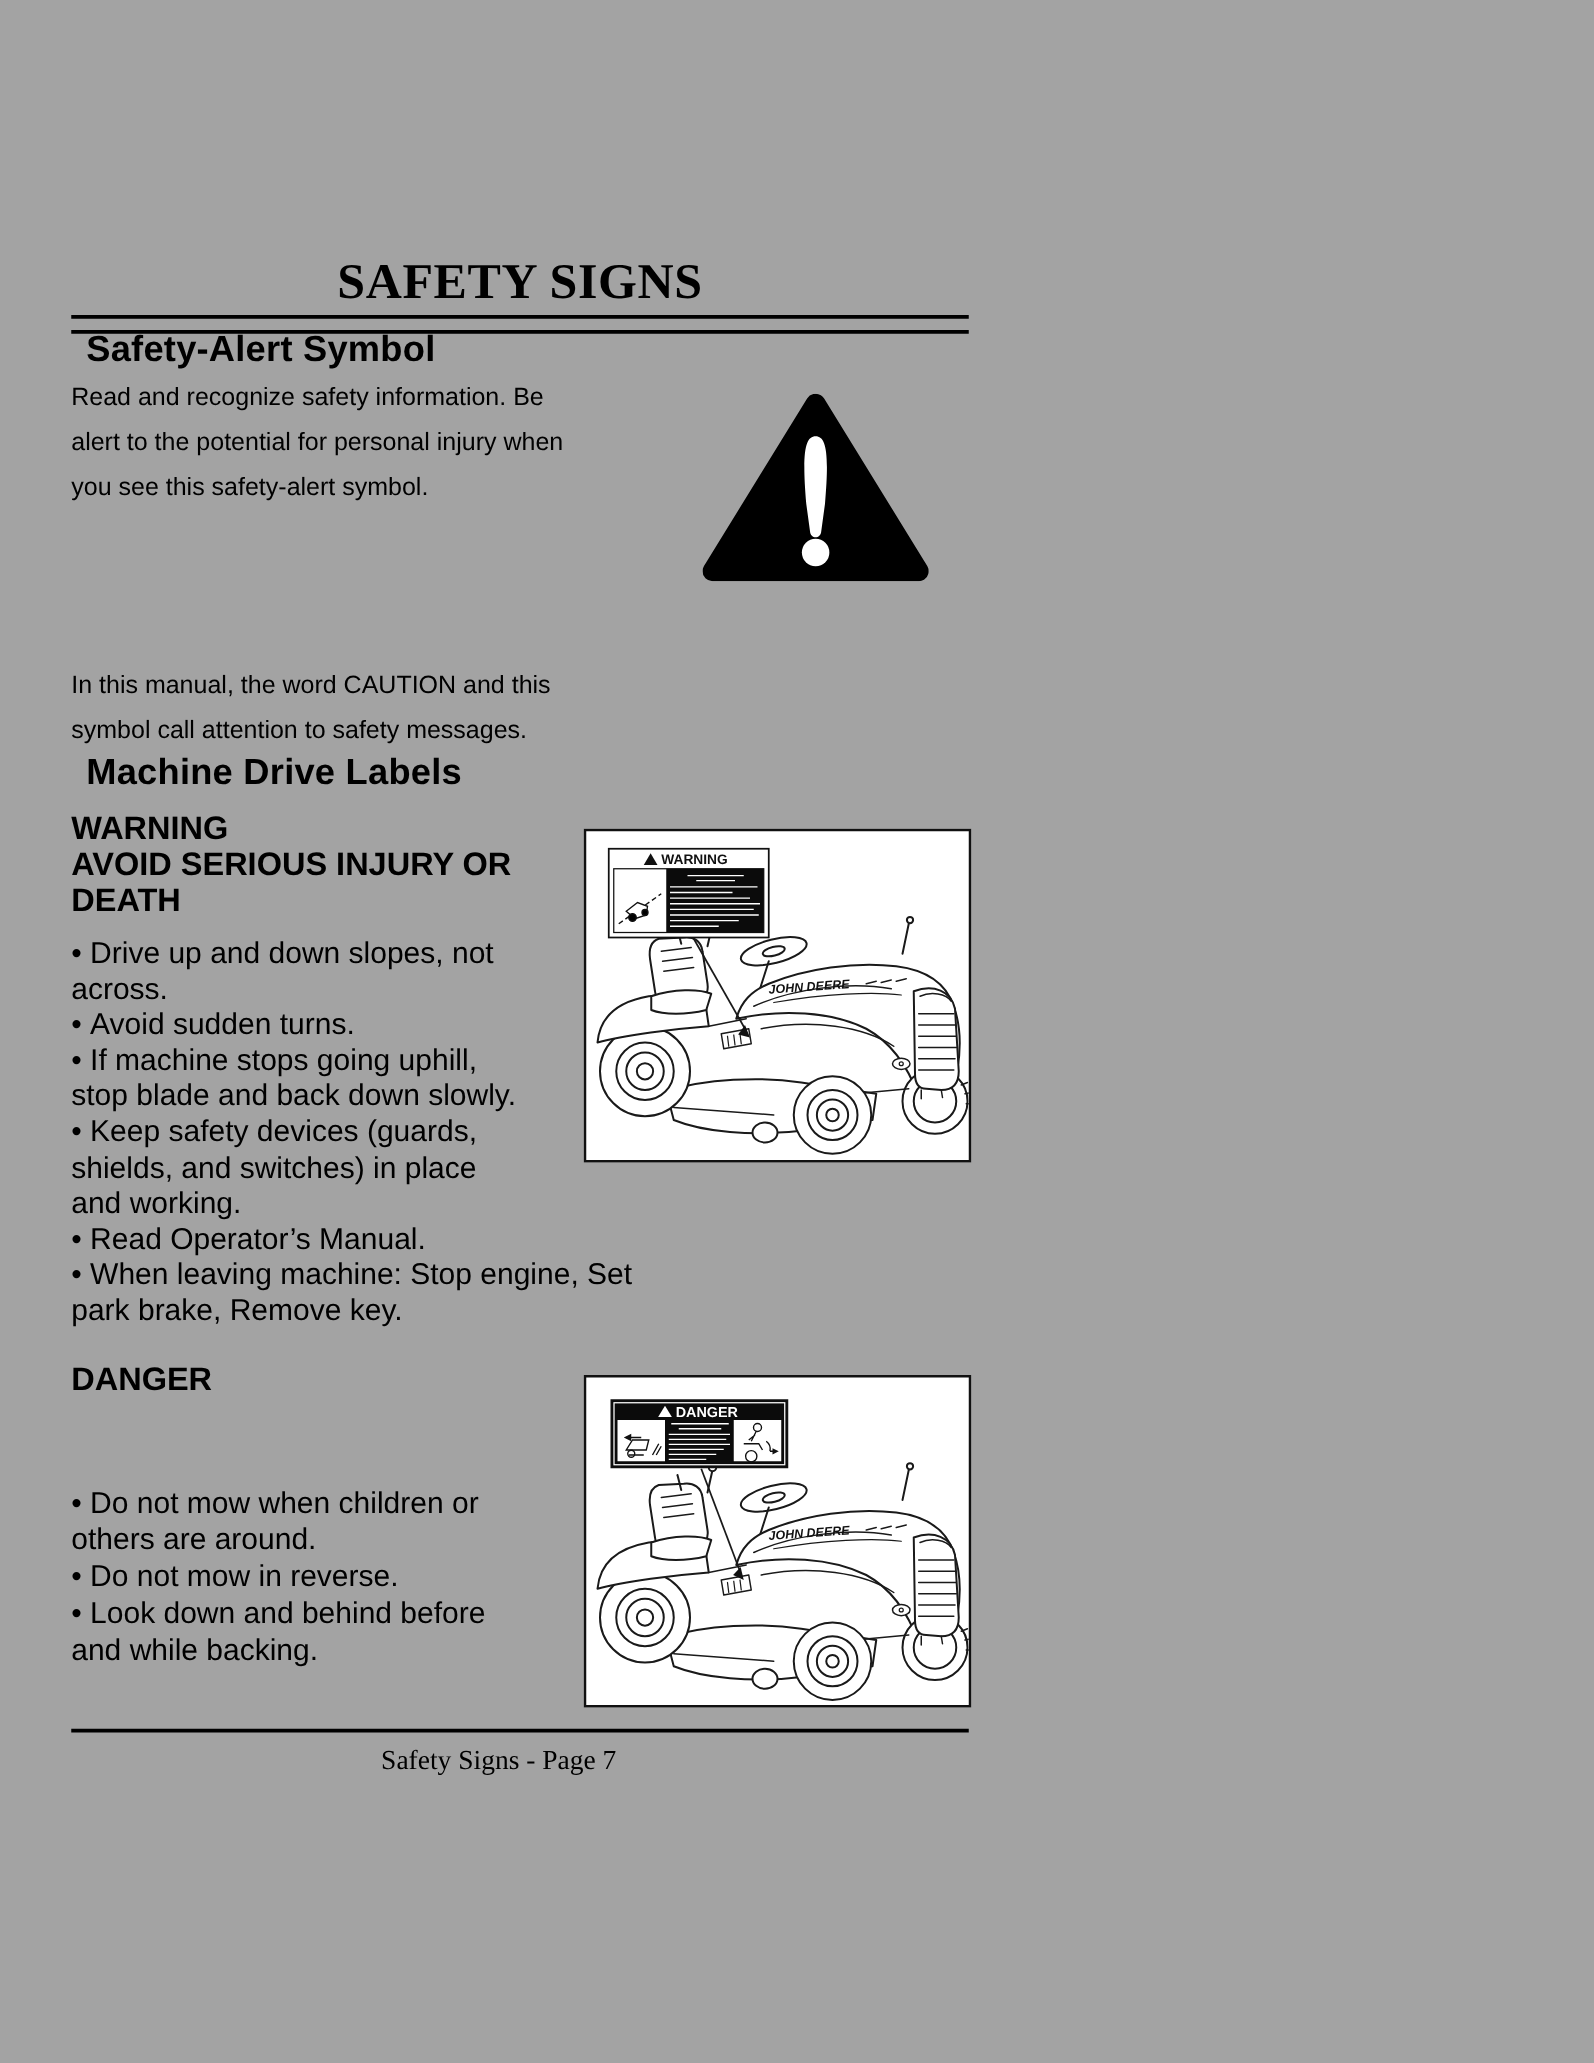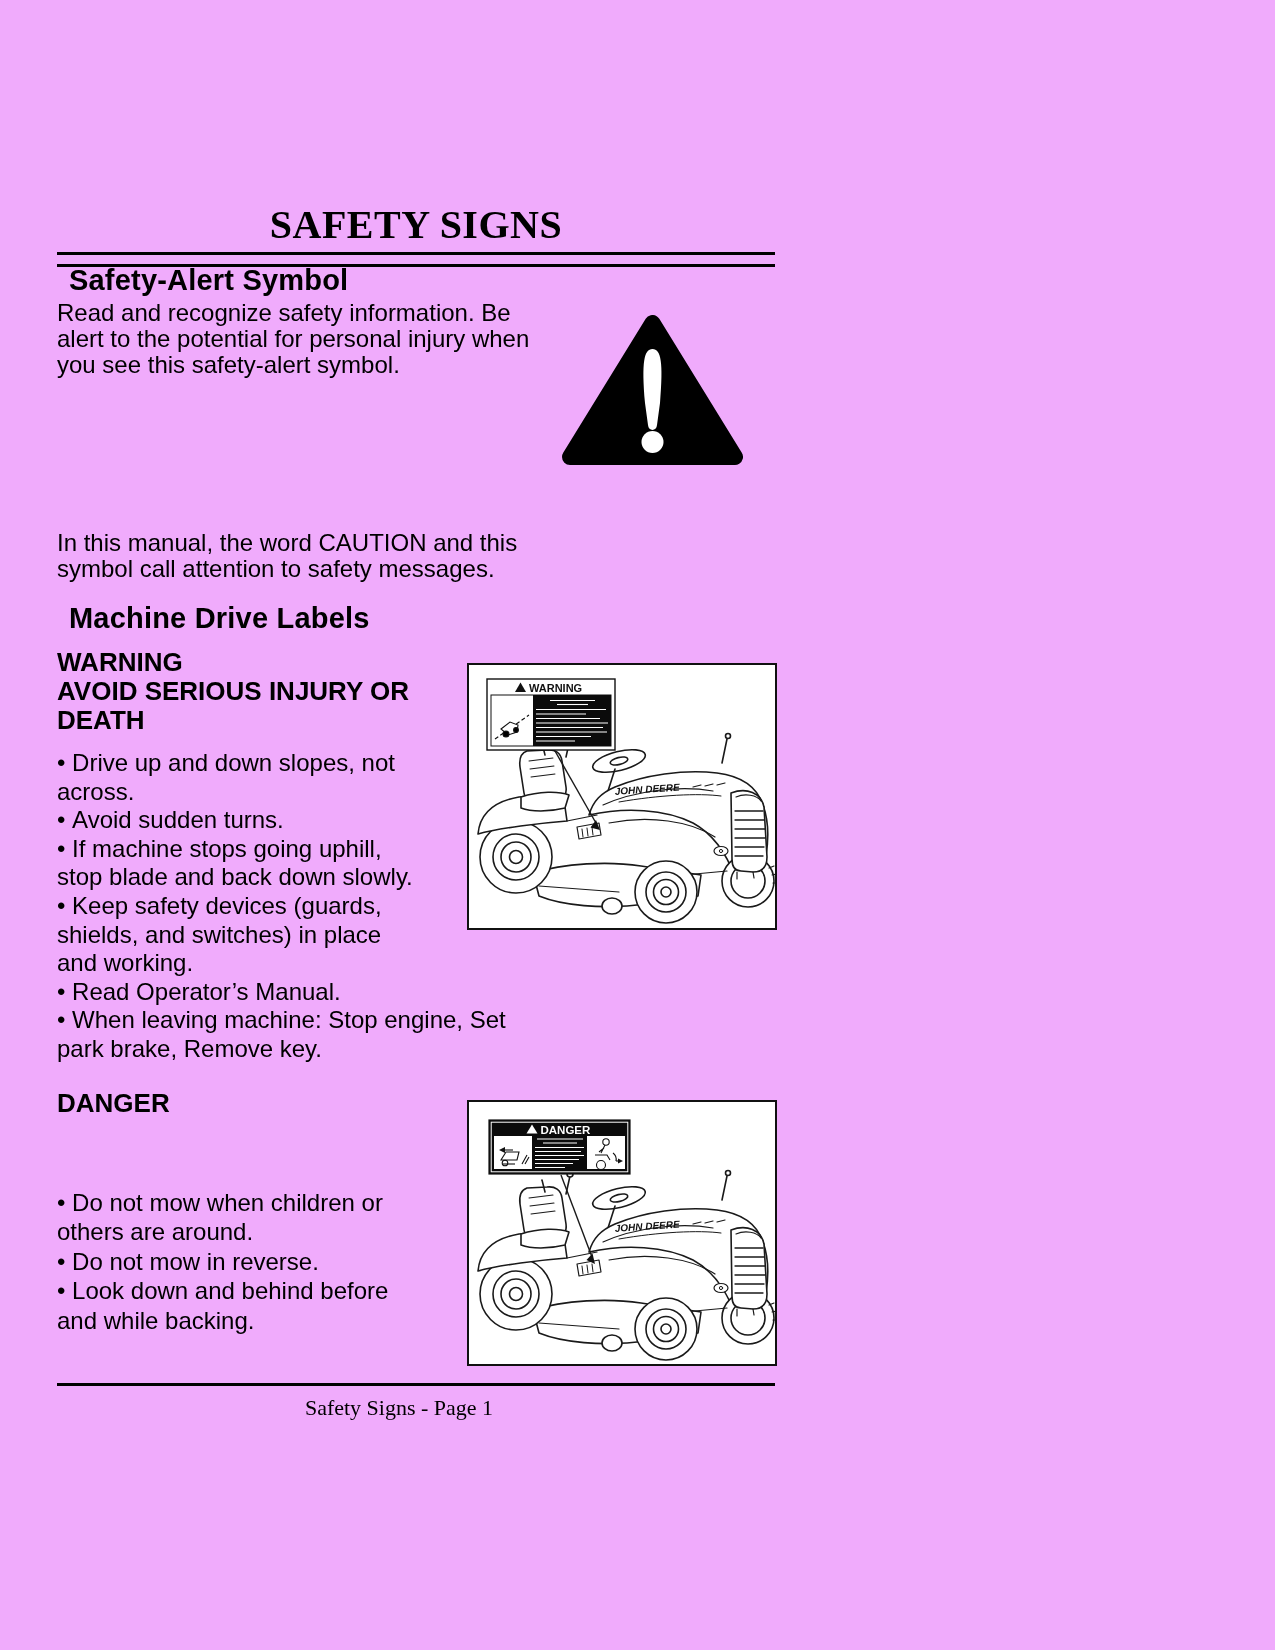"SAFETY SIGNS" .page { background: #f0abfc -> #a3a3a3 }
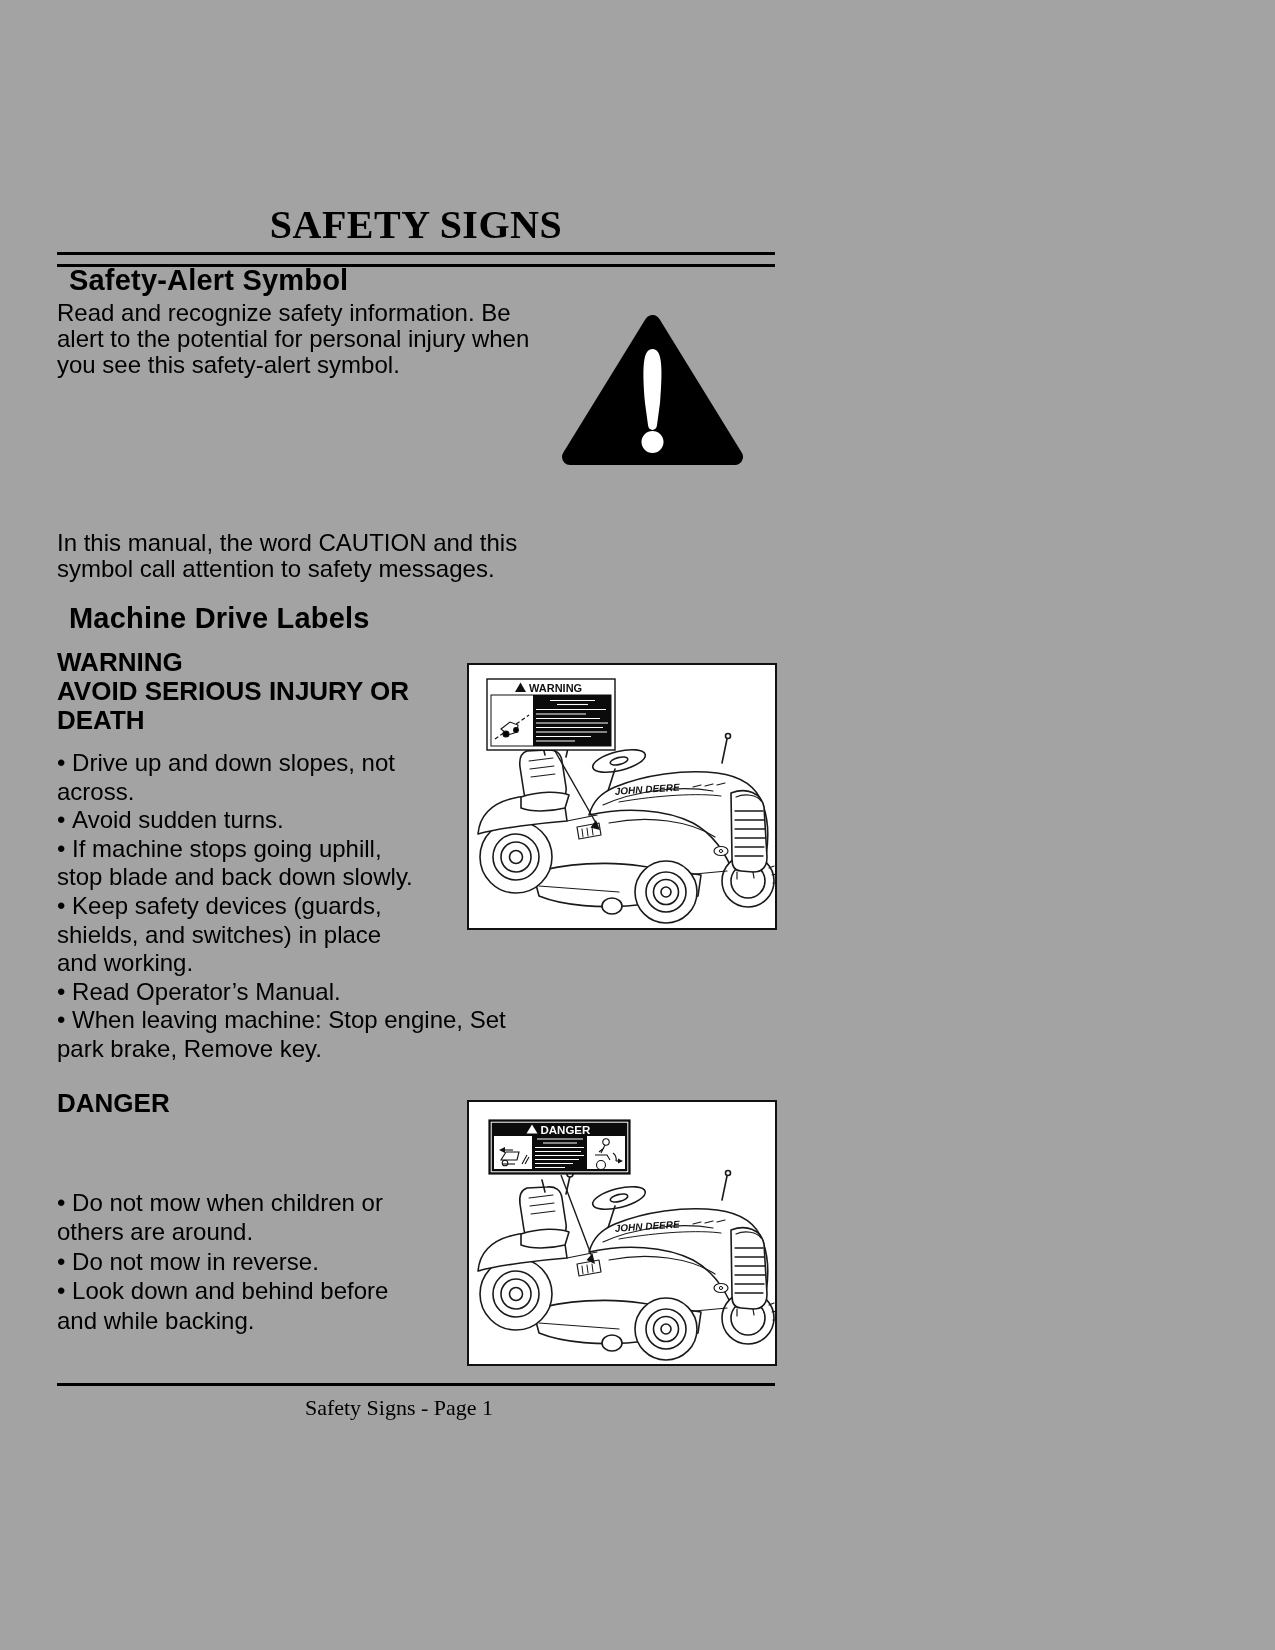"Read and recognize safety information." .body-text { font-size: 24px -> 20px; line-height: 26px -> 36px }
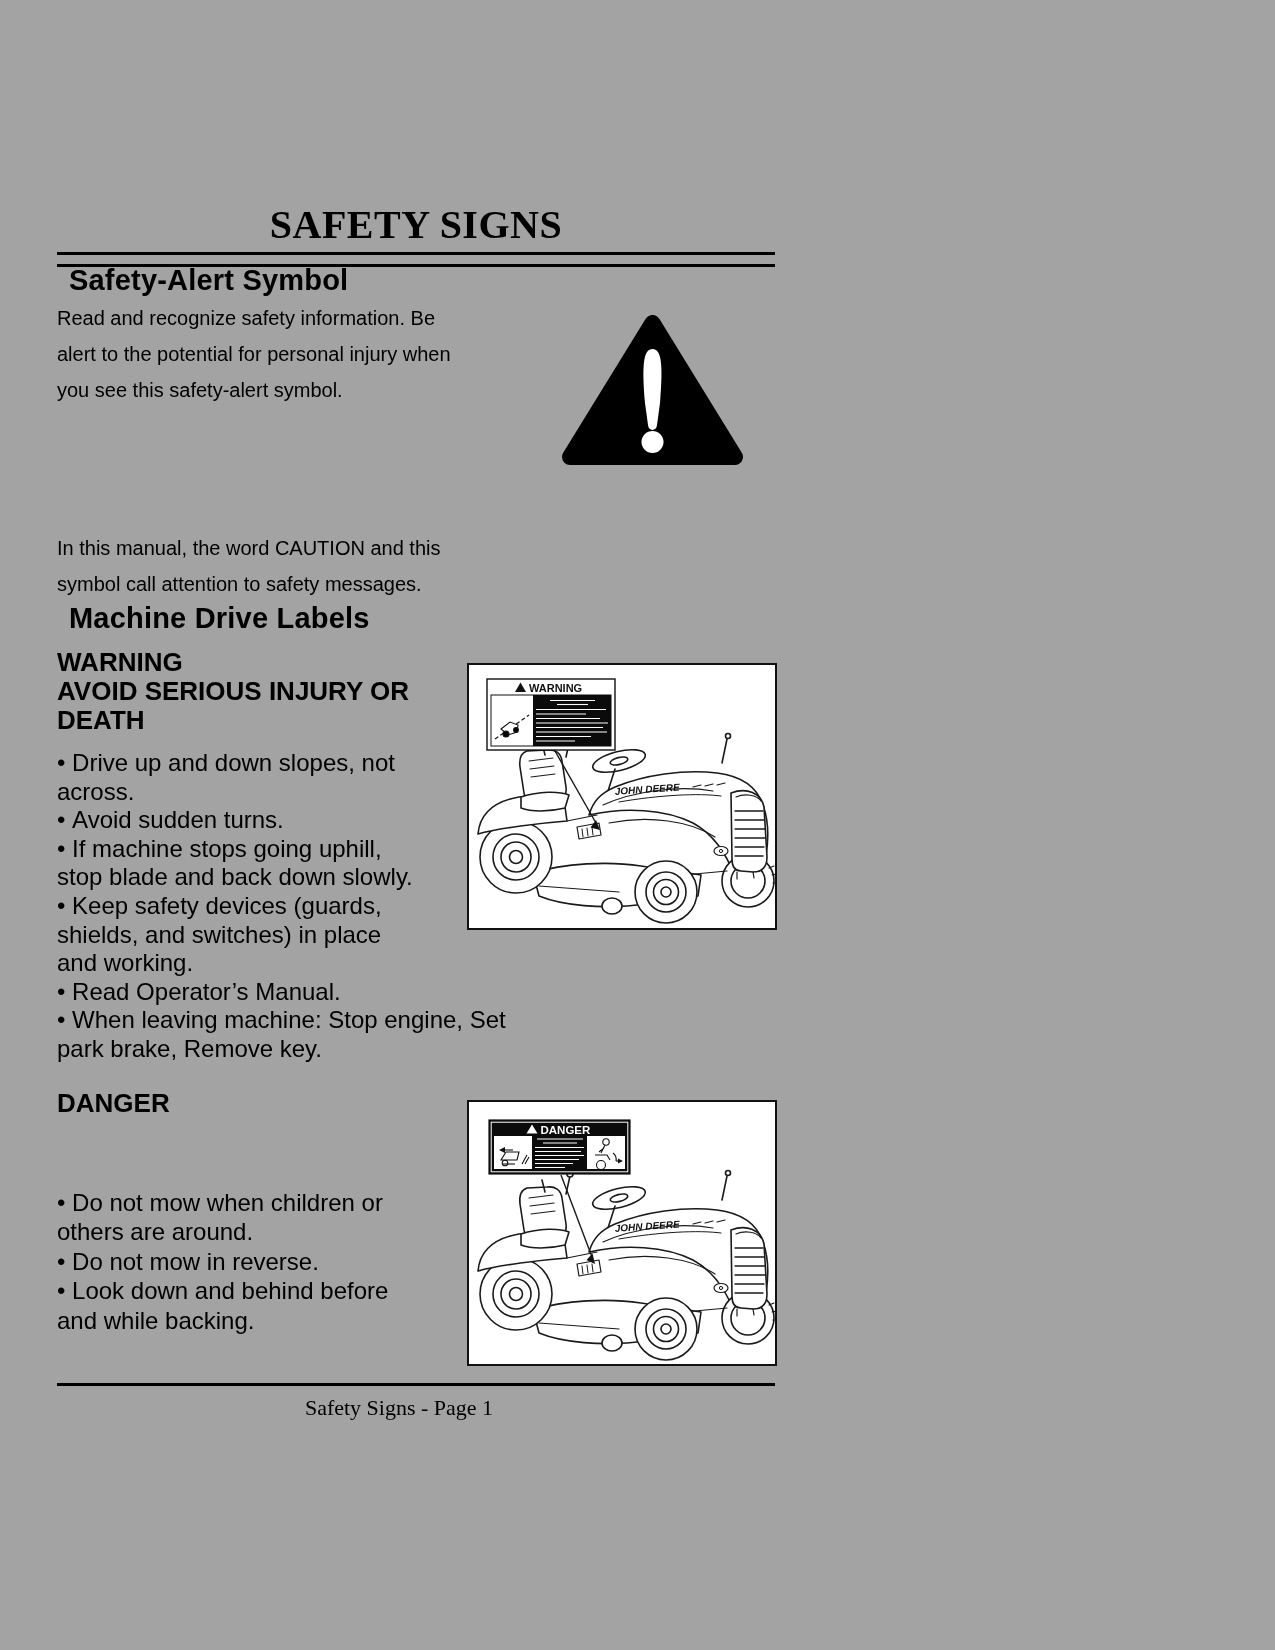"Safety Signs - Page 1" div.abs { text: 1 -> 7 }
